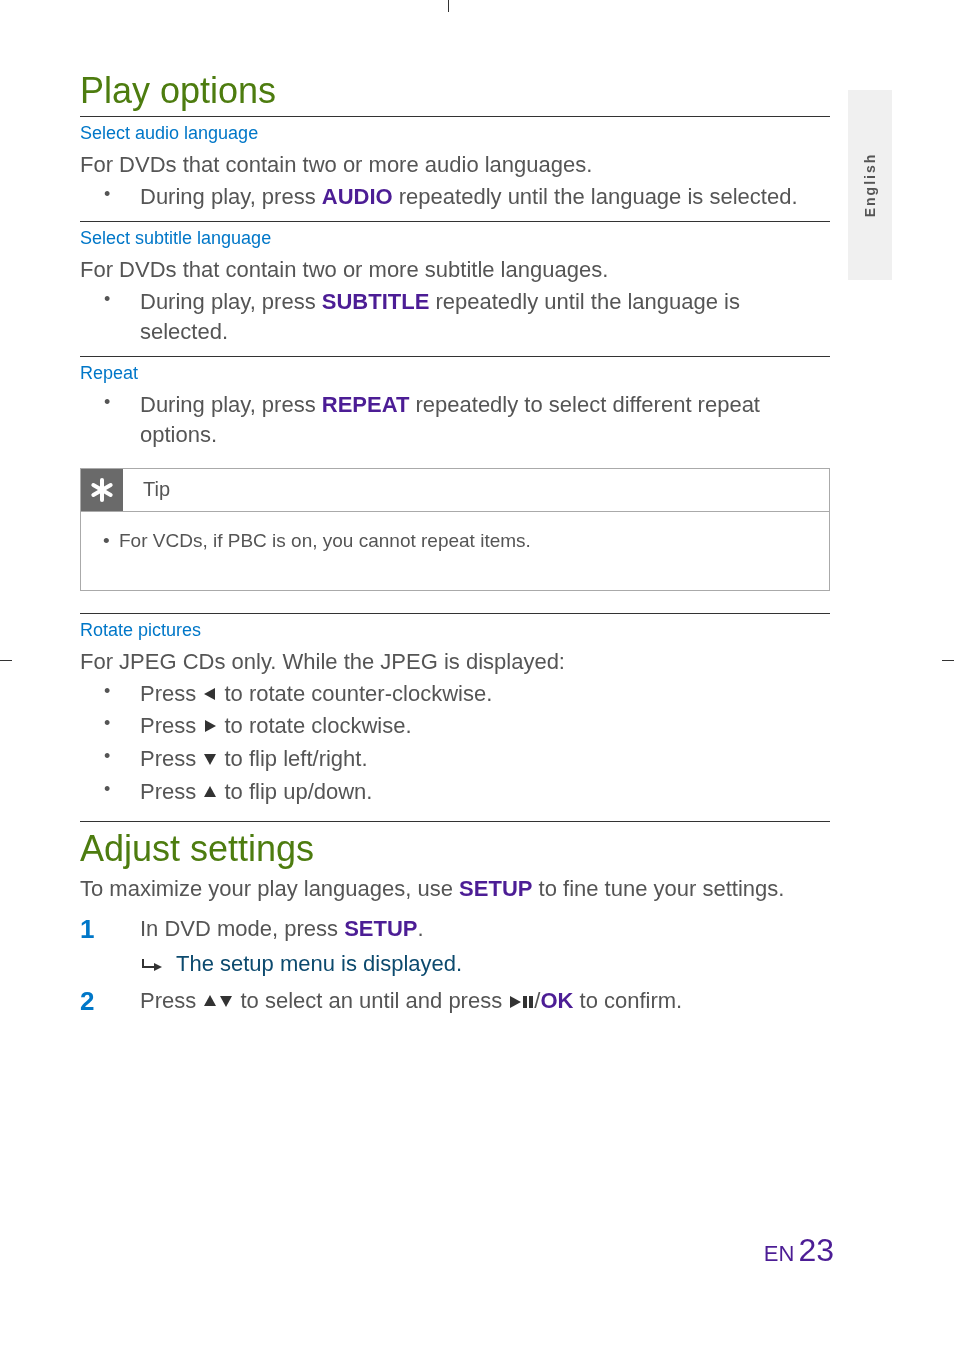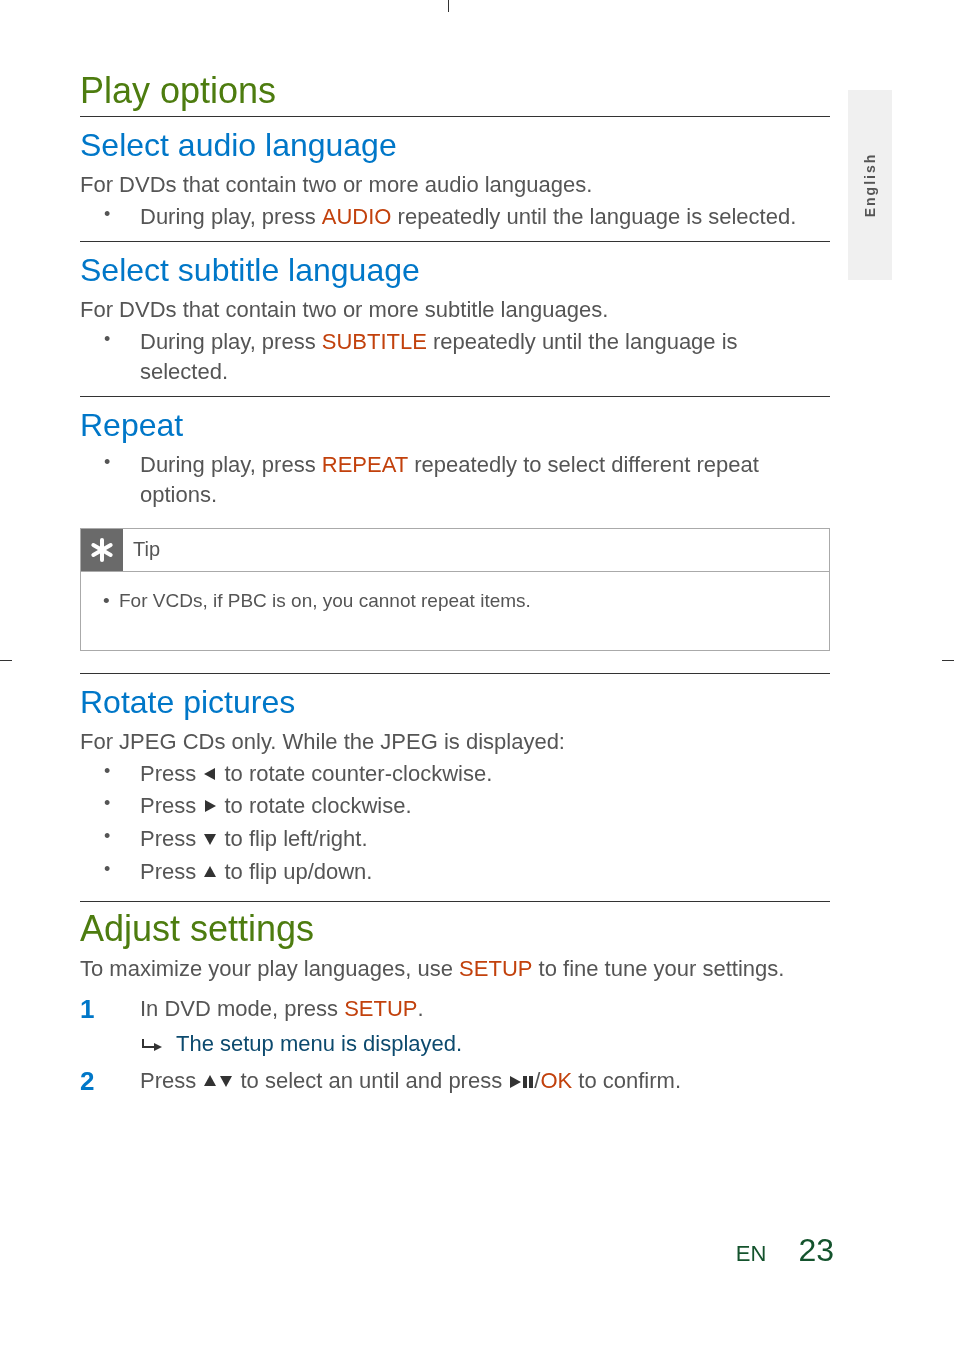"Select audio language" h2 { font-size: 32px -> 18px; margin-top: 10px -> 2px }
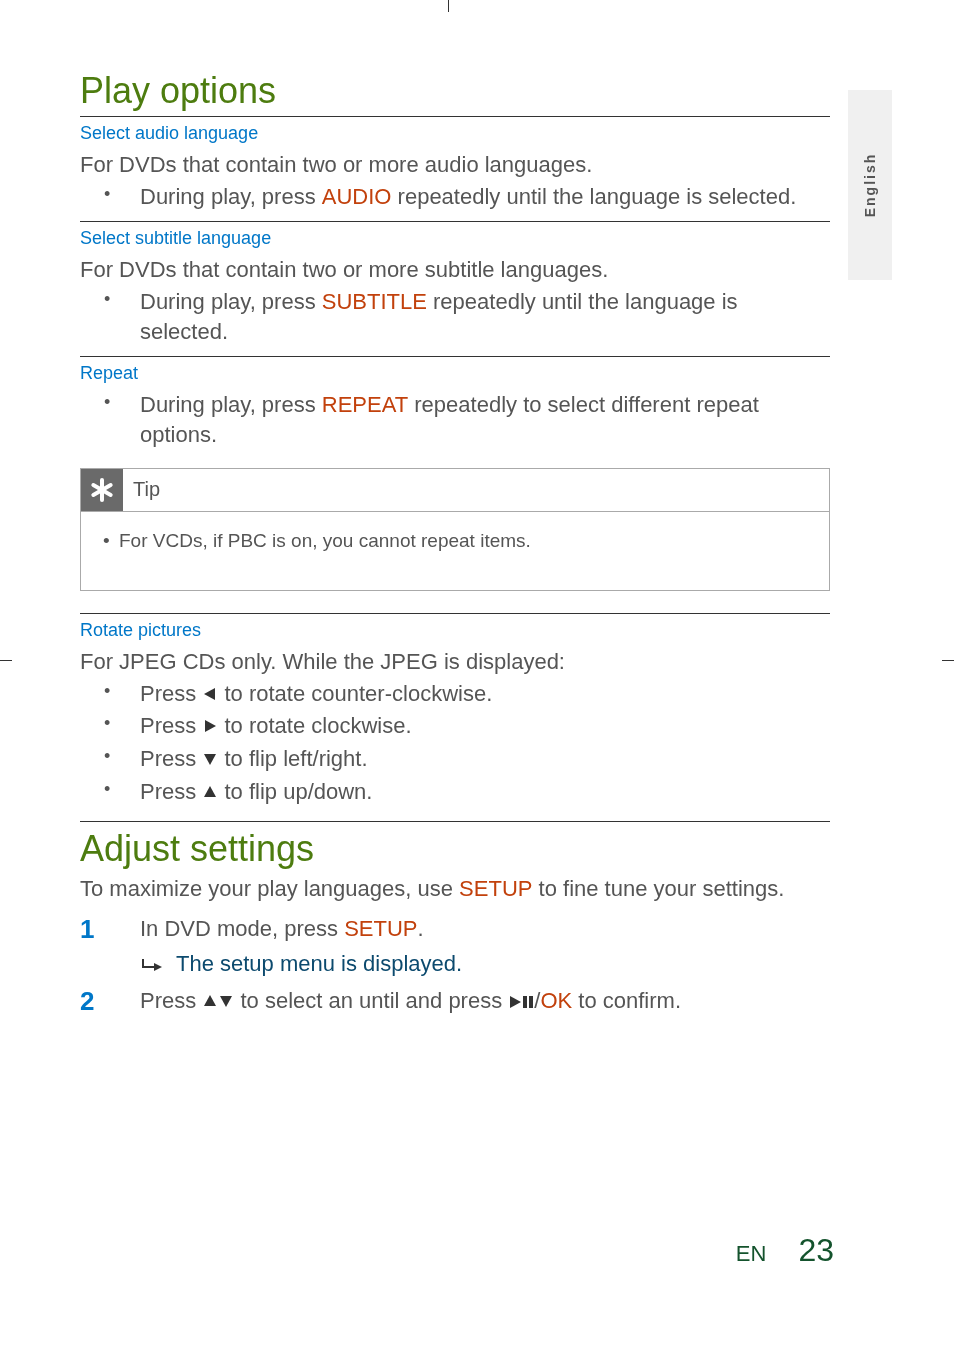"AUDIO" .bold { color: #c2410c -> #4c1d95; font-weight: 400 -> 700 }
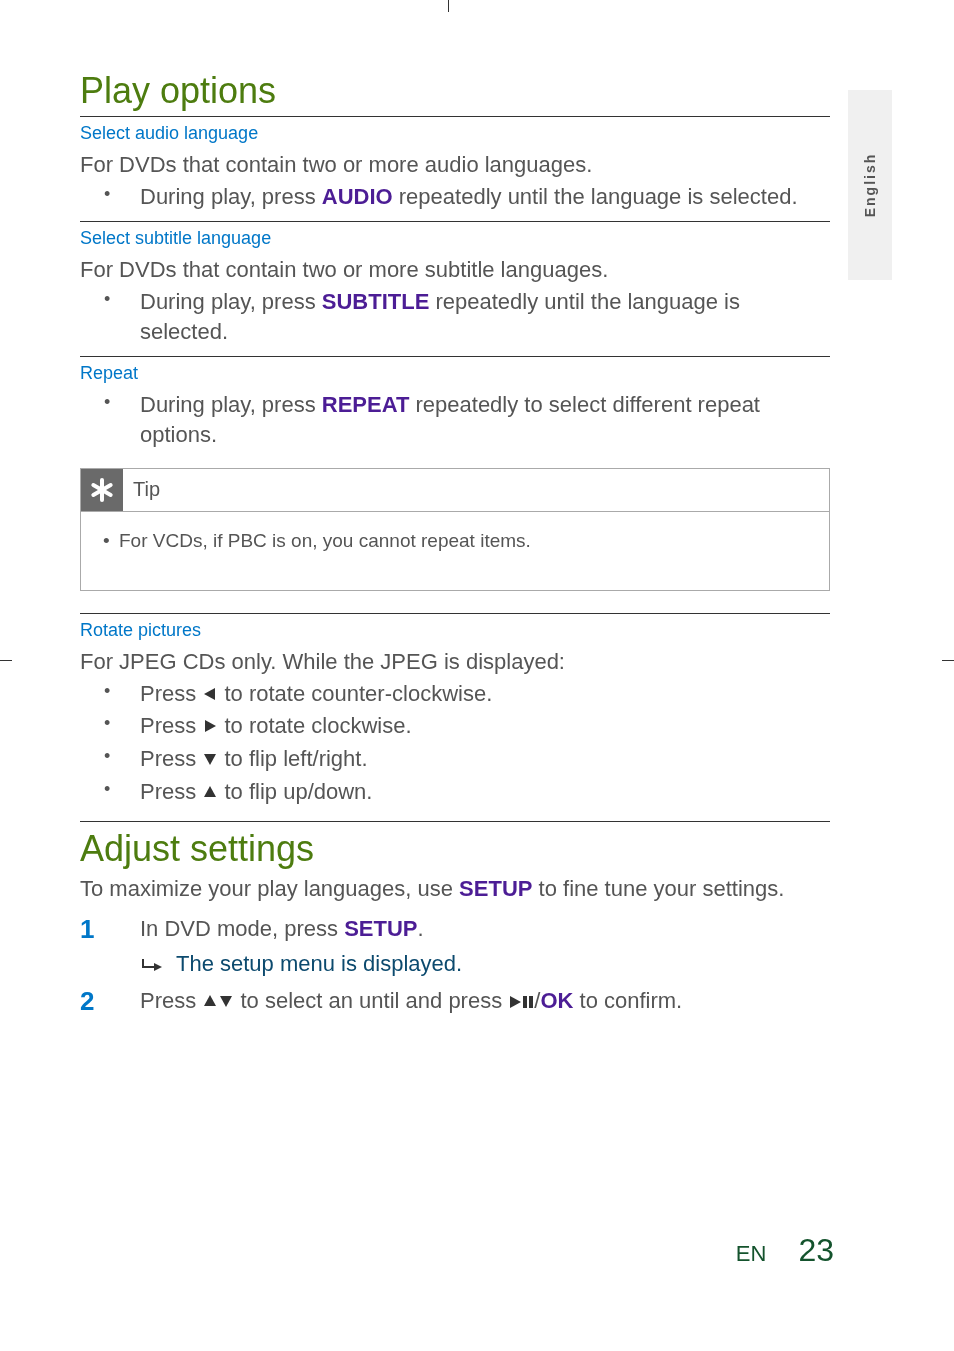"Tip" .tip-header { gap: 10px -> 20px }
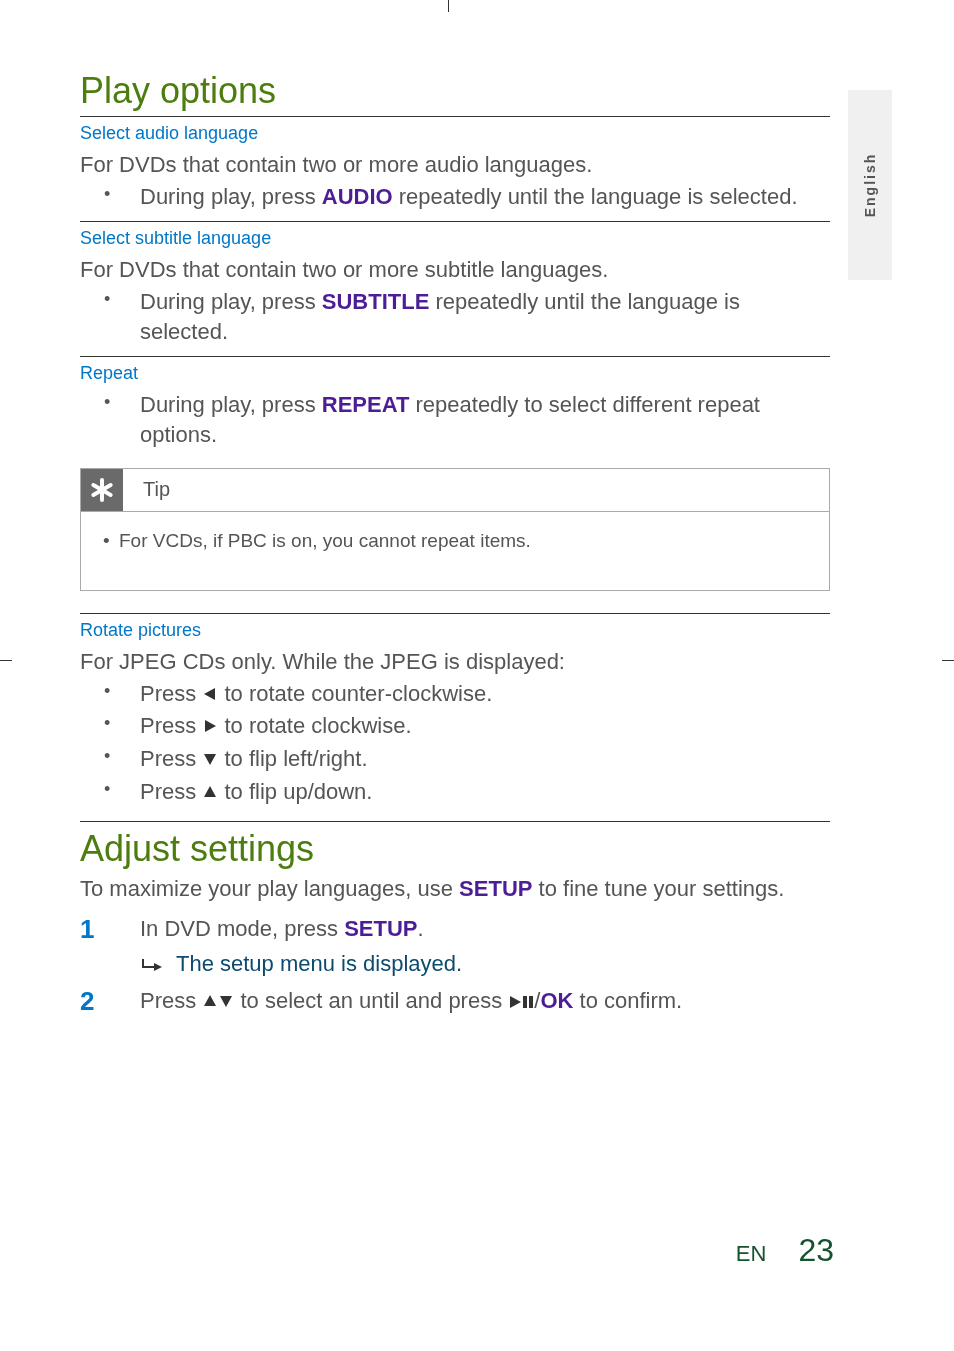"EN" .footer { color: #14532d -> #4c1d95; gap: 32px -> 4px }
